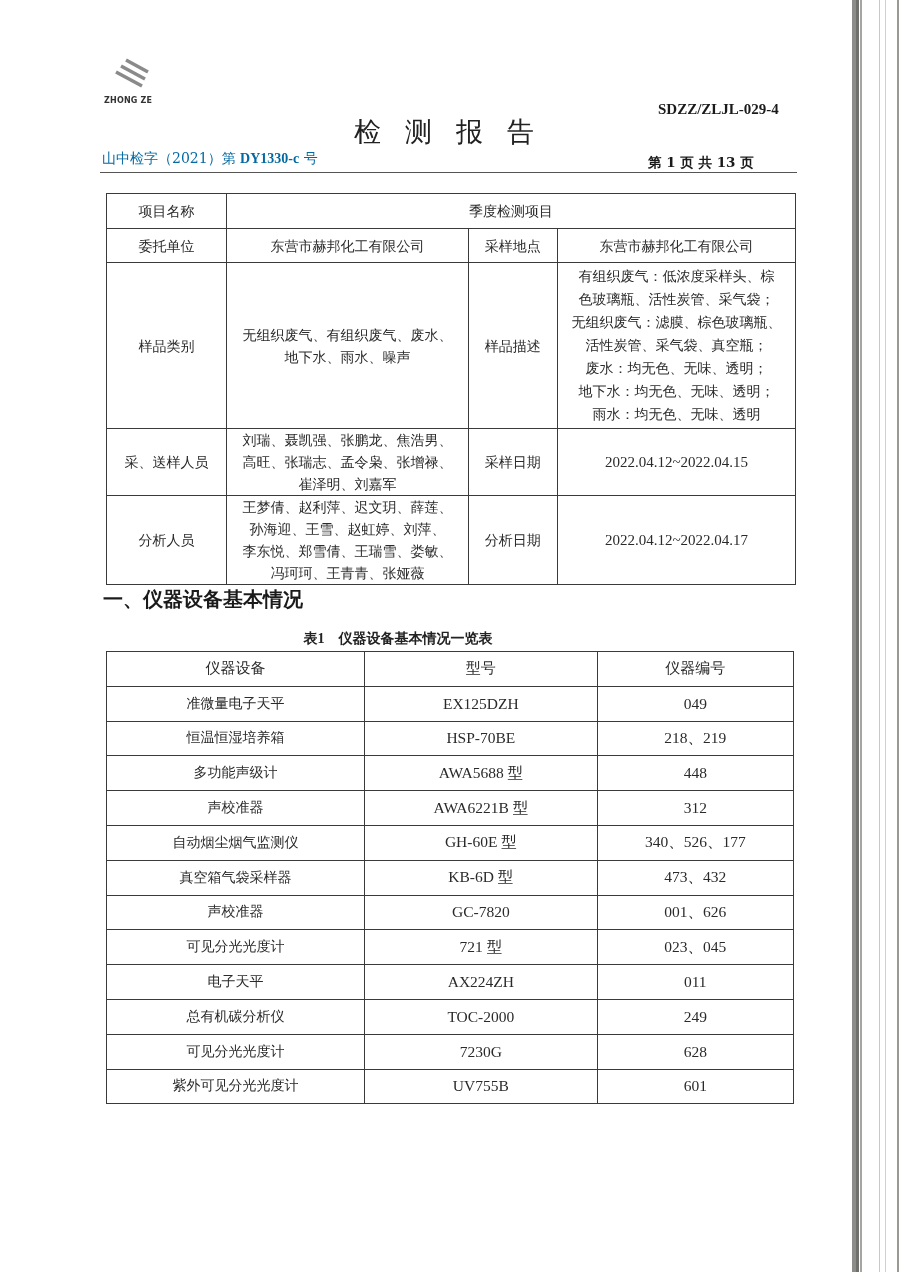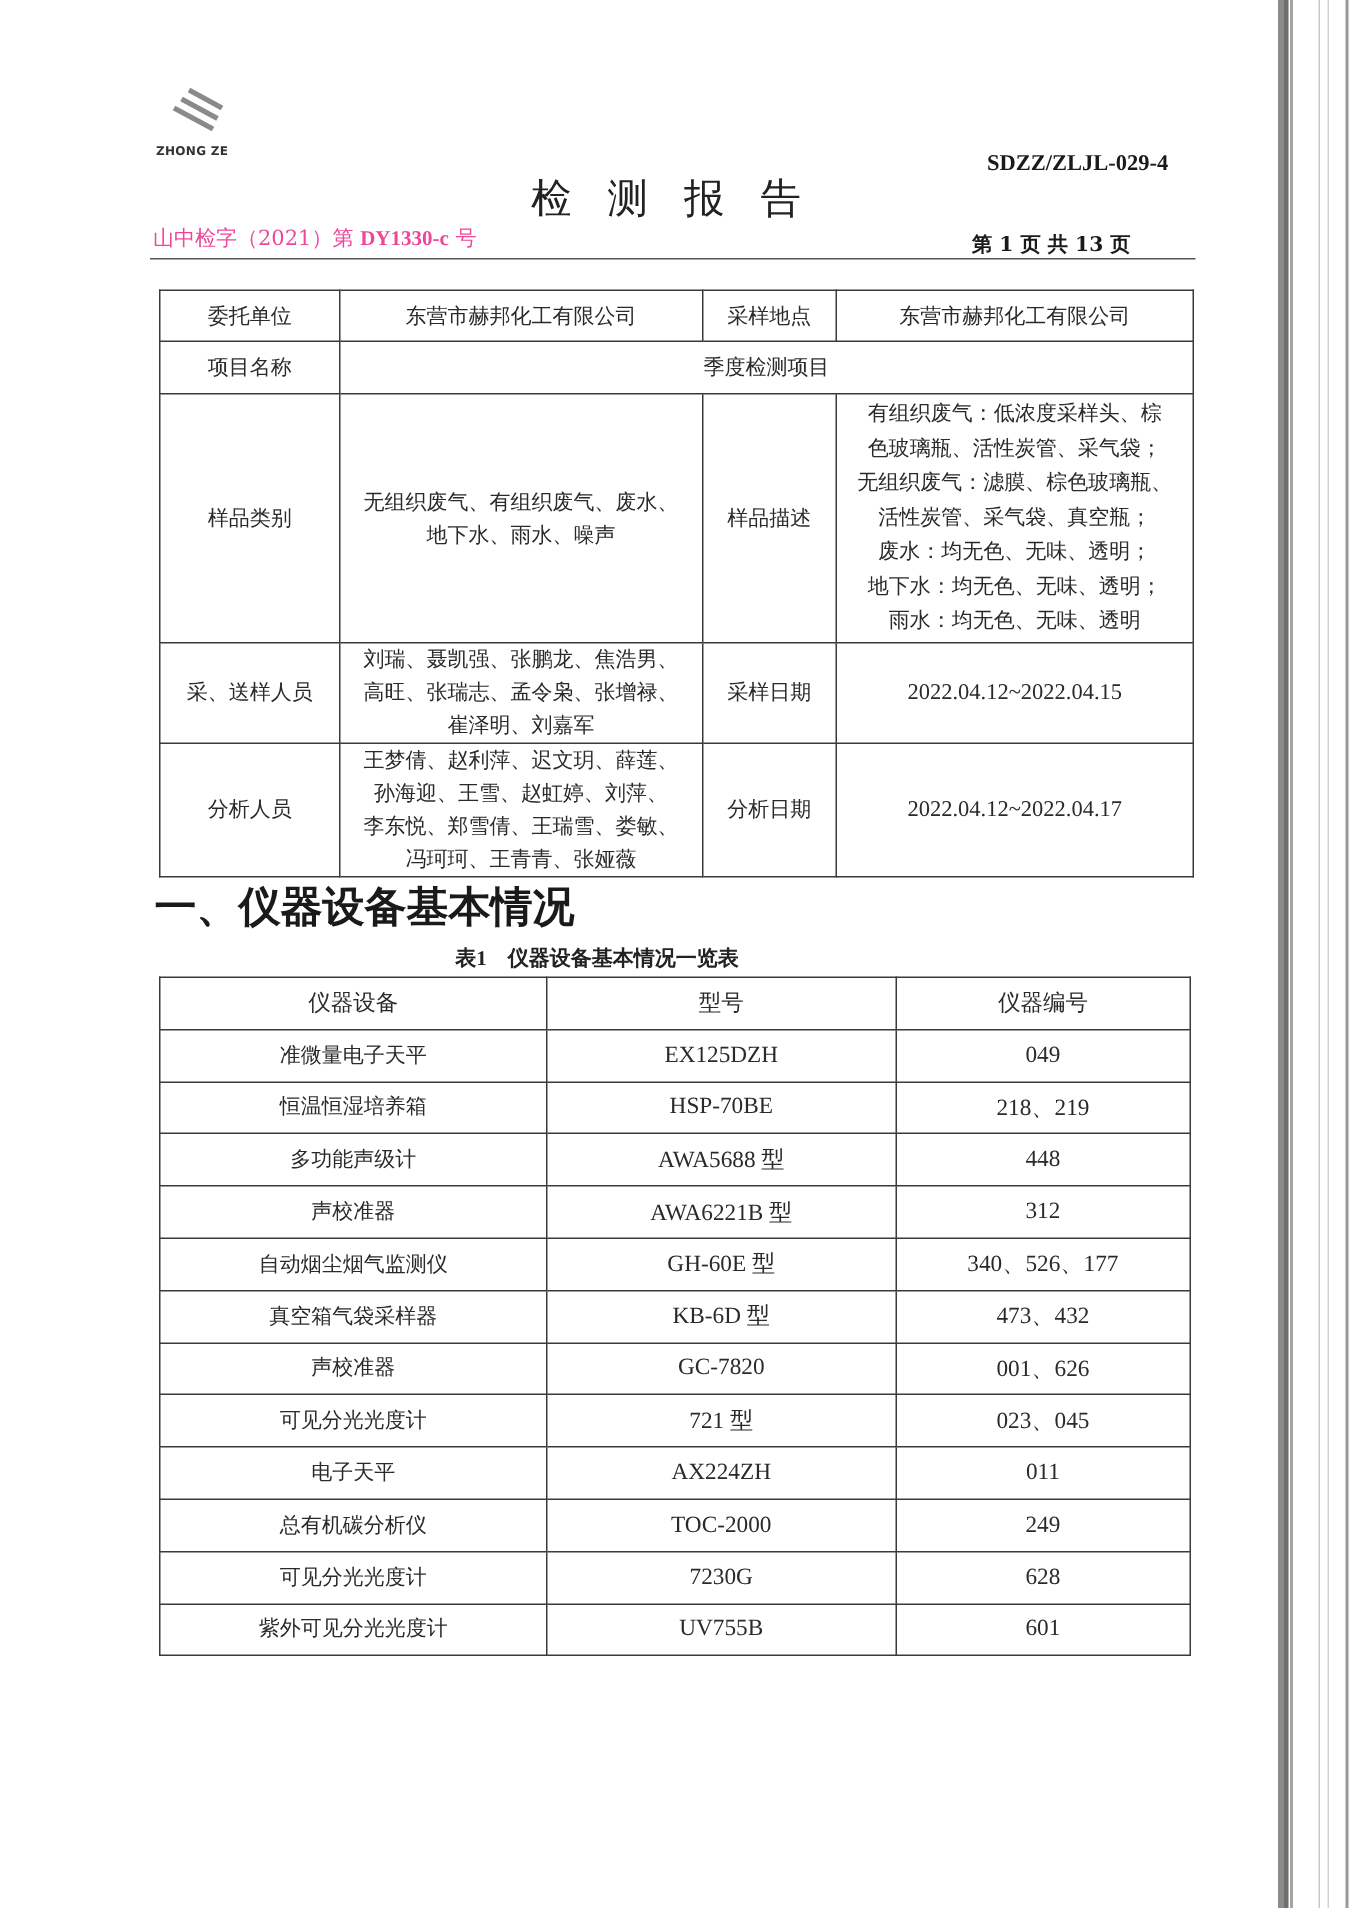"山中检字（2021）第 DY1330-c 号" .report-no { color: #ec4899 -> #0369a1 }
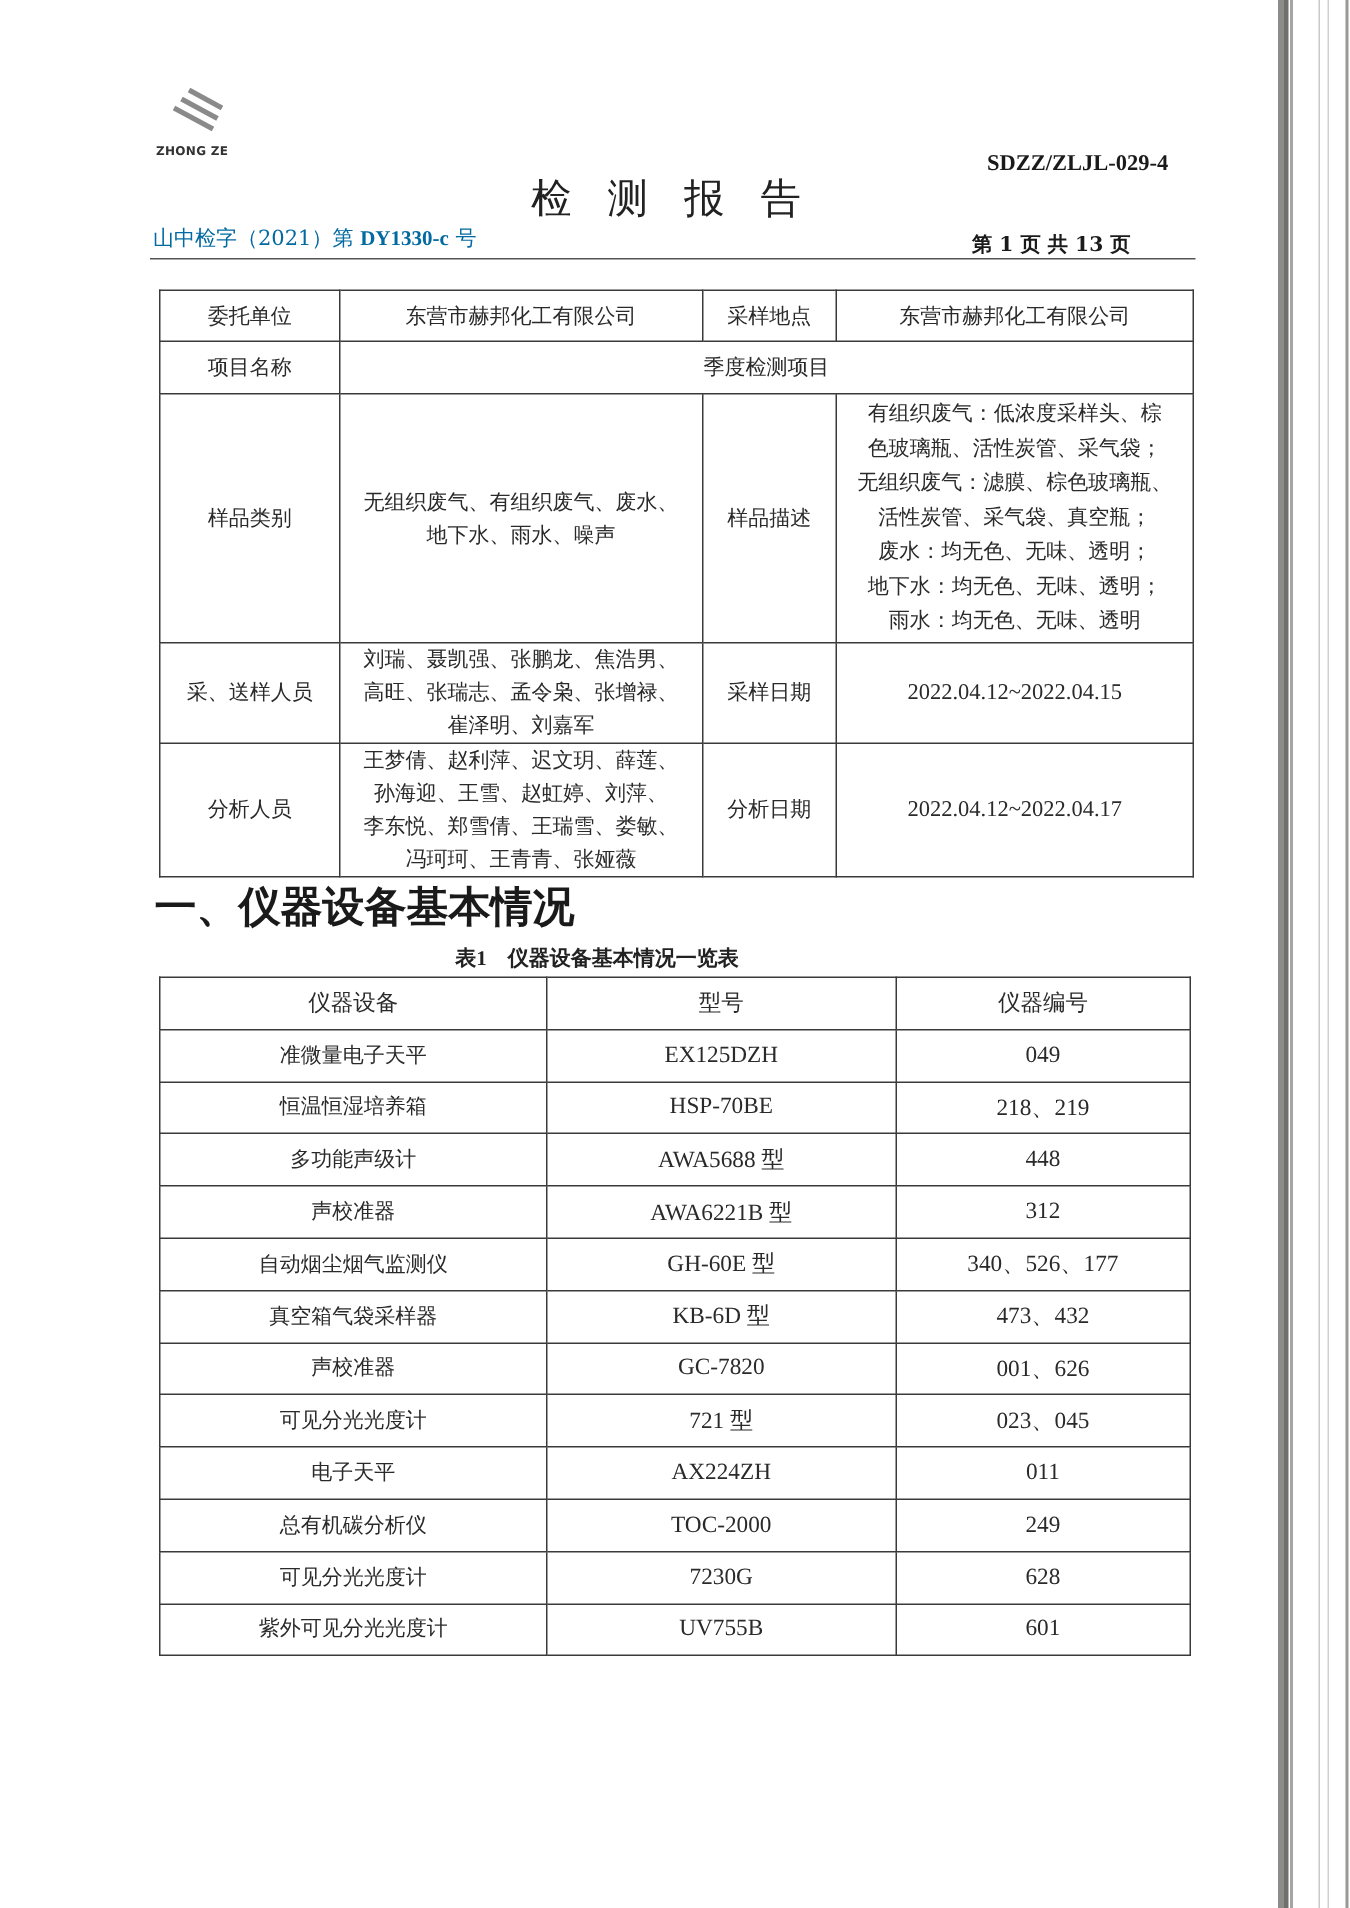"委托单位" tr { order: before "项目名称" -> after "项目名称" }
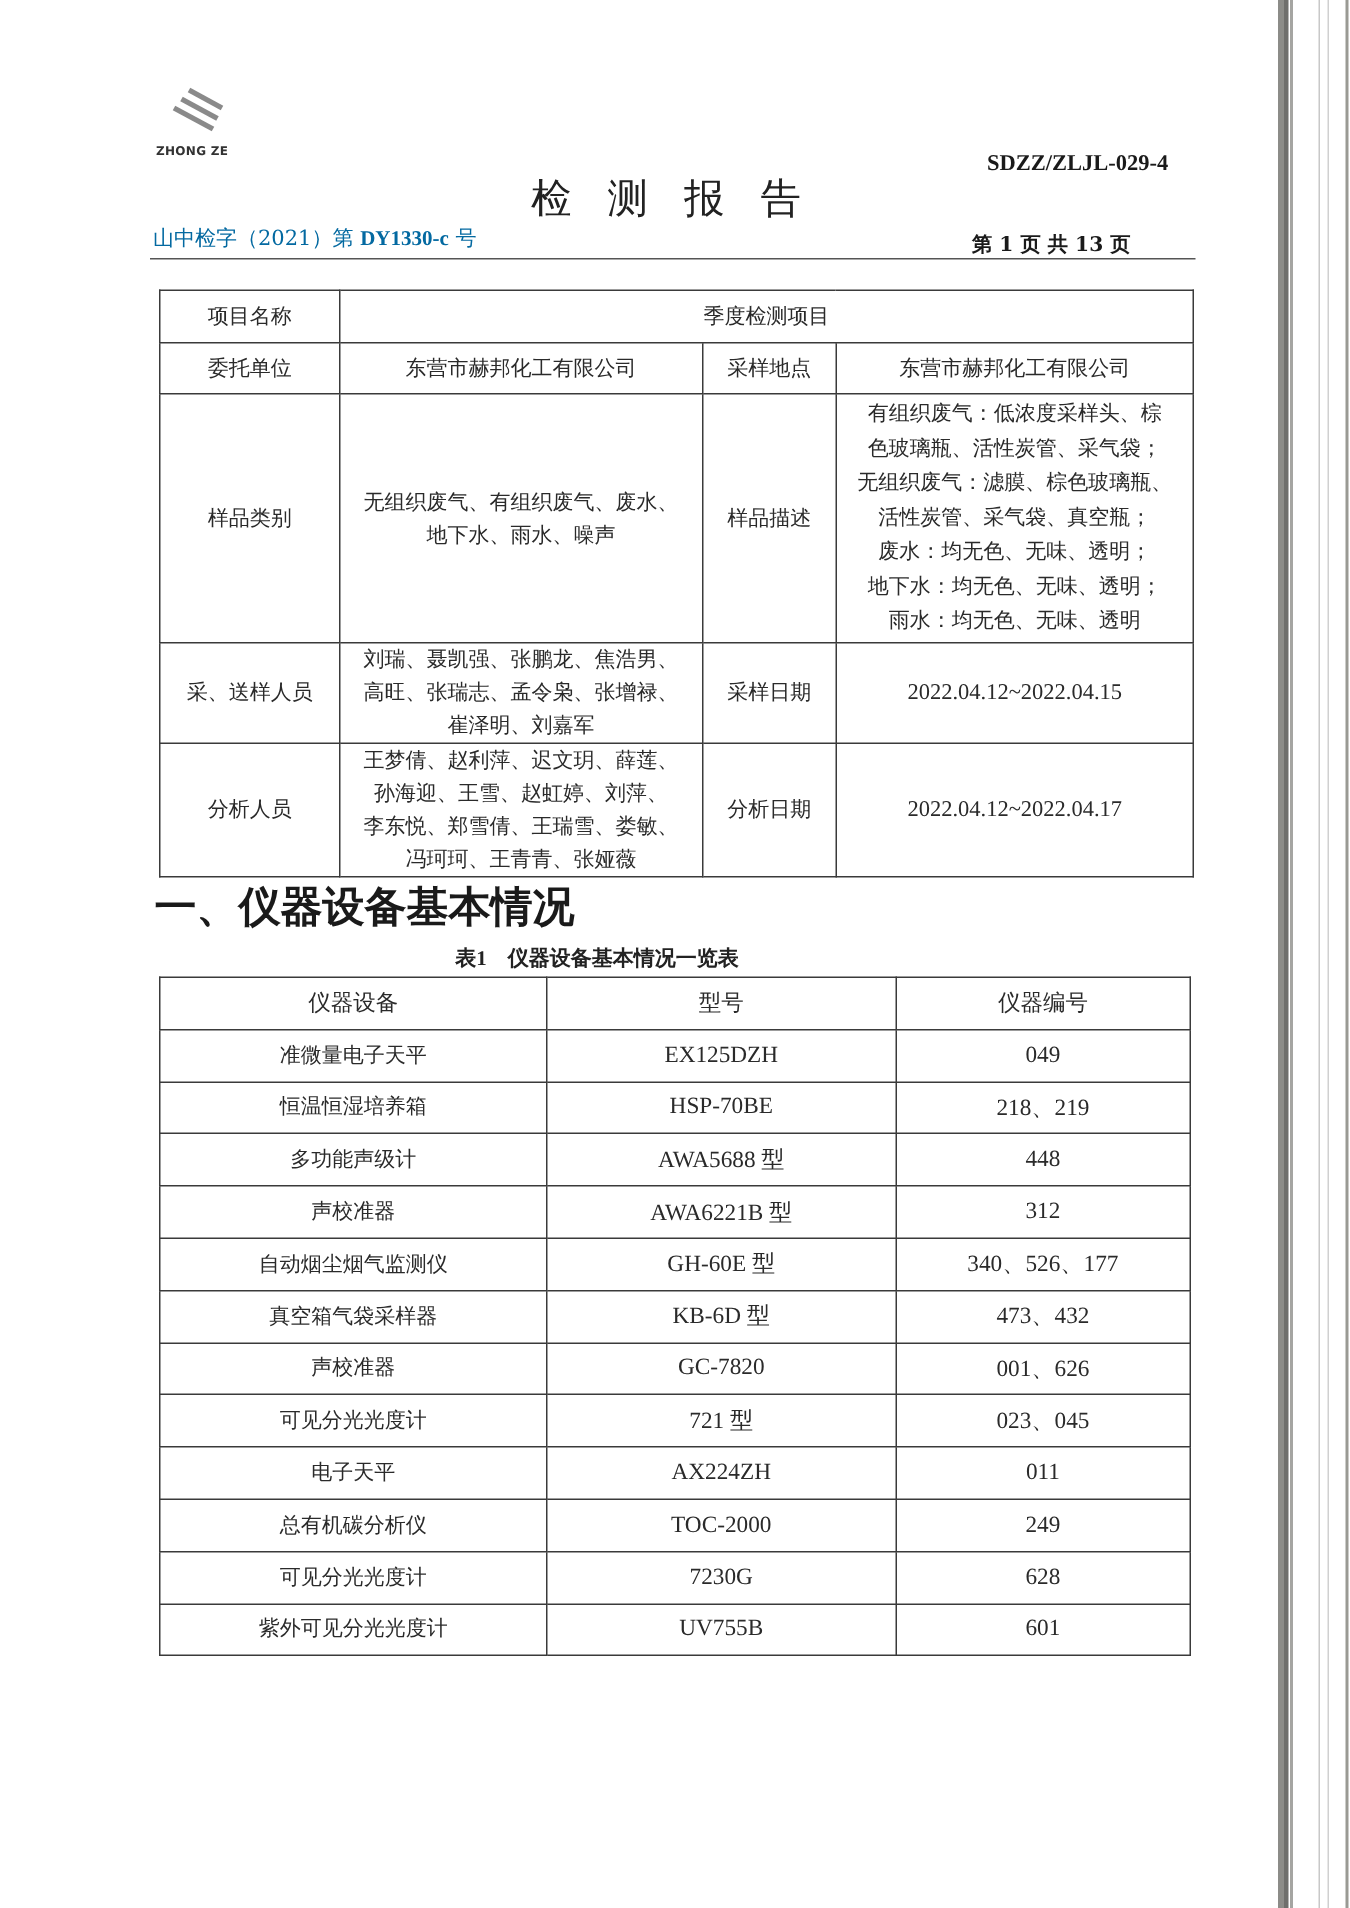"一、仪器设备基本情况" .section-heading { font-size: 28px -> 20px }
